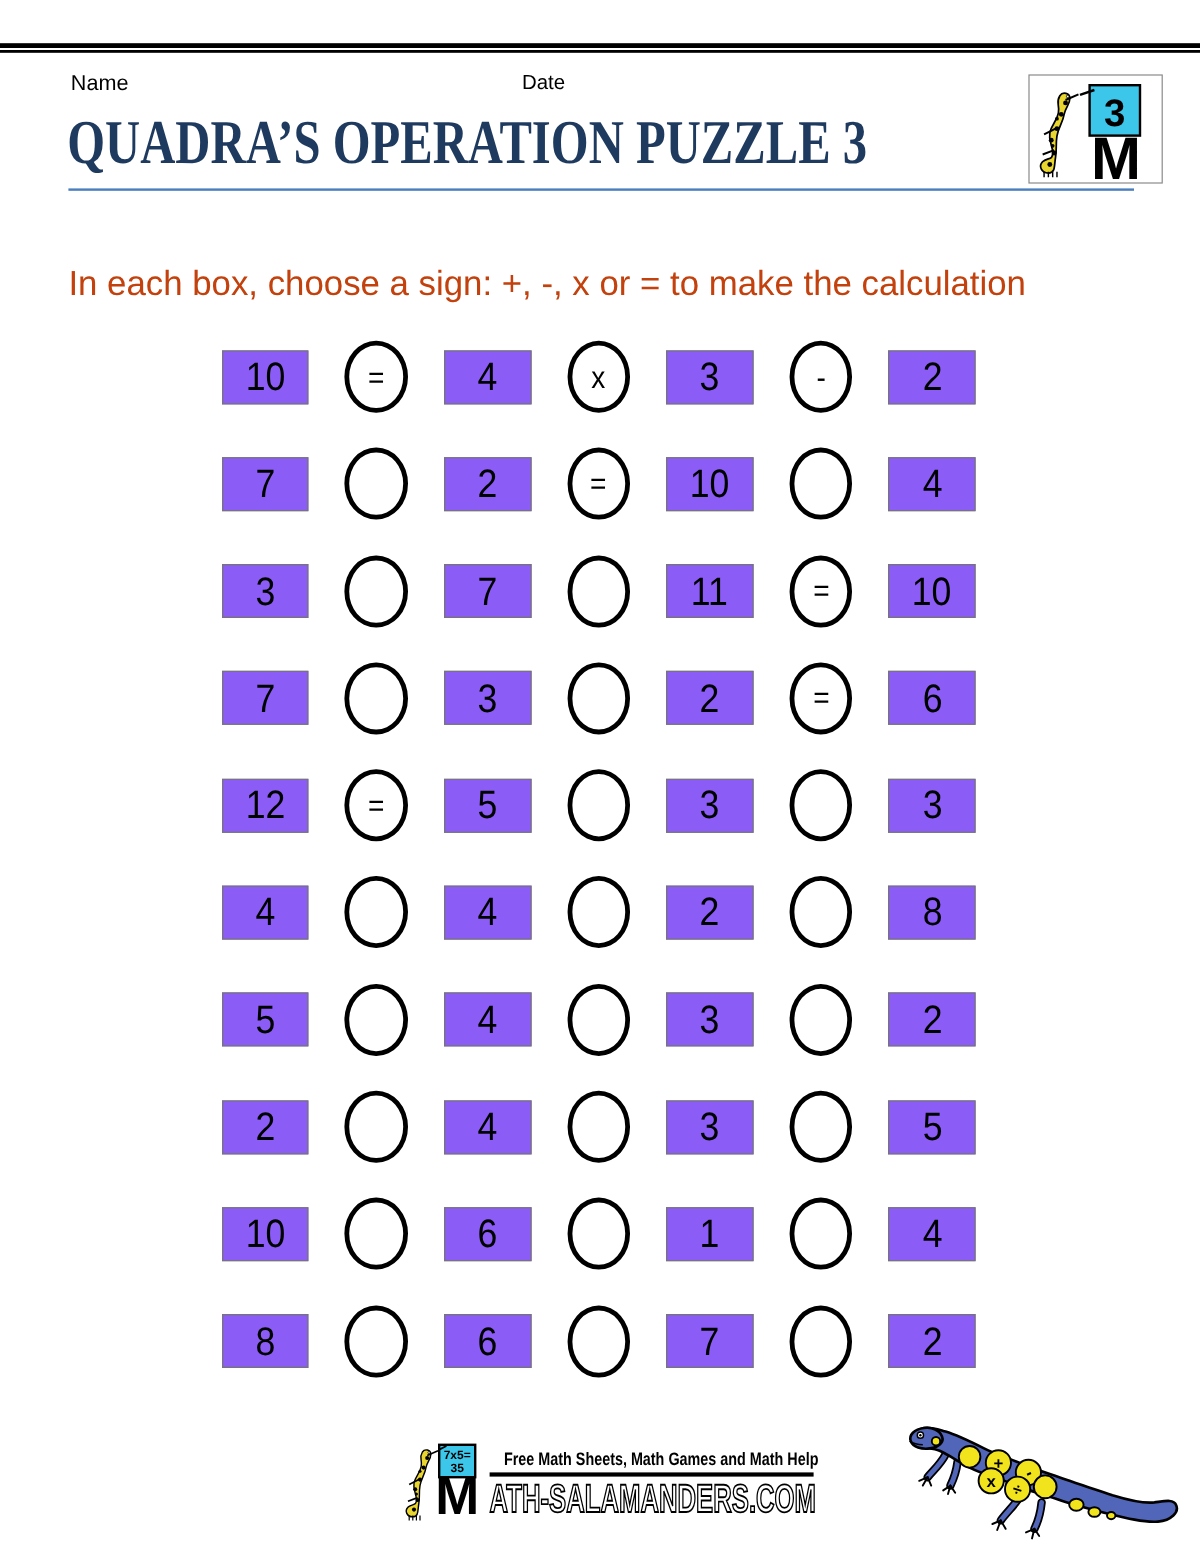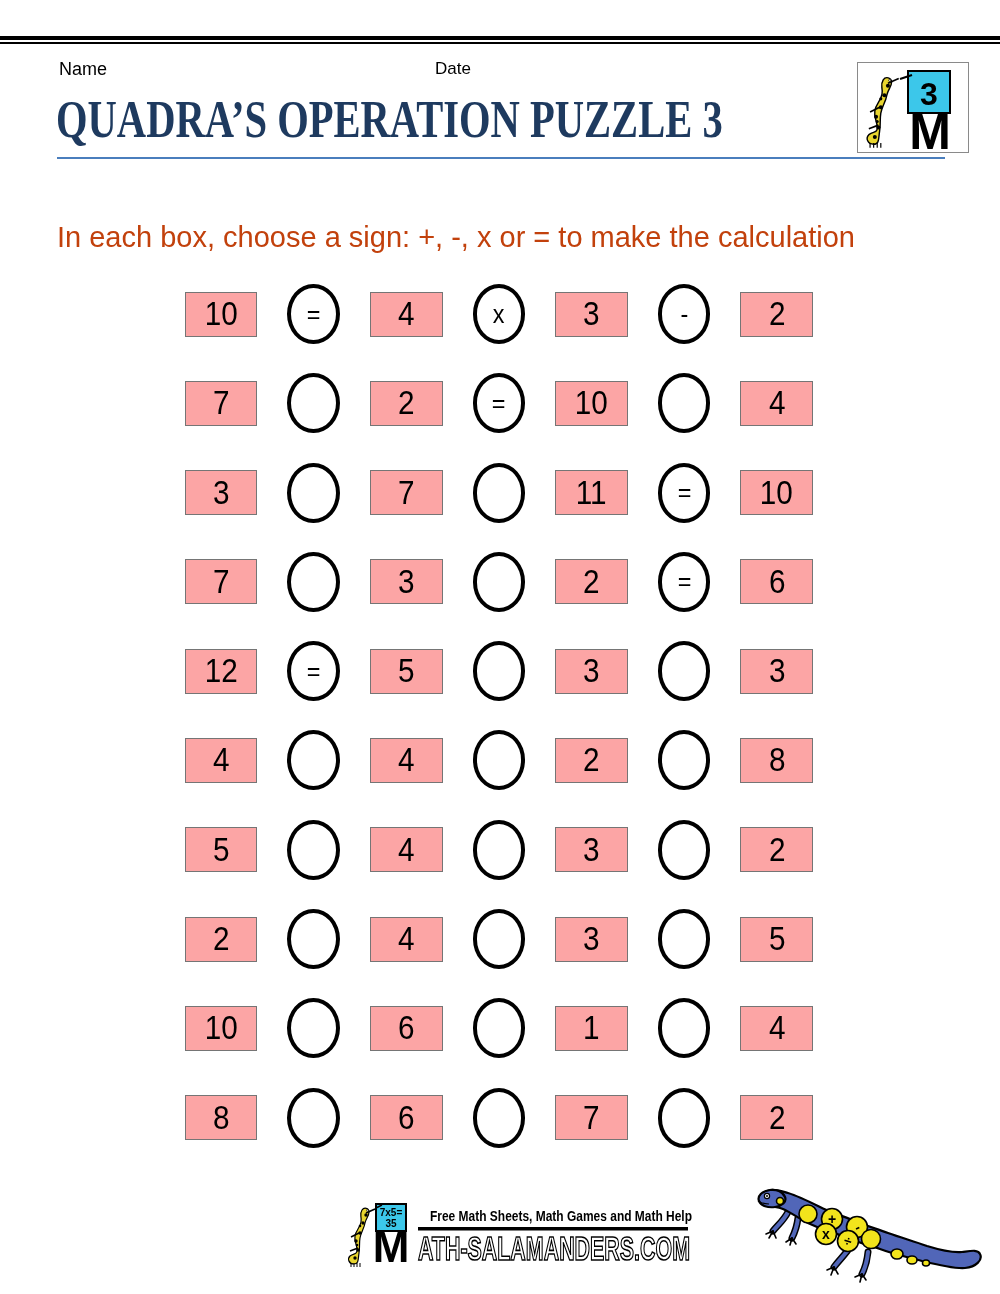"10" .num-box { background: #fca5a5 -> #8b5cf6 }
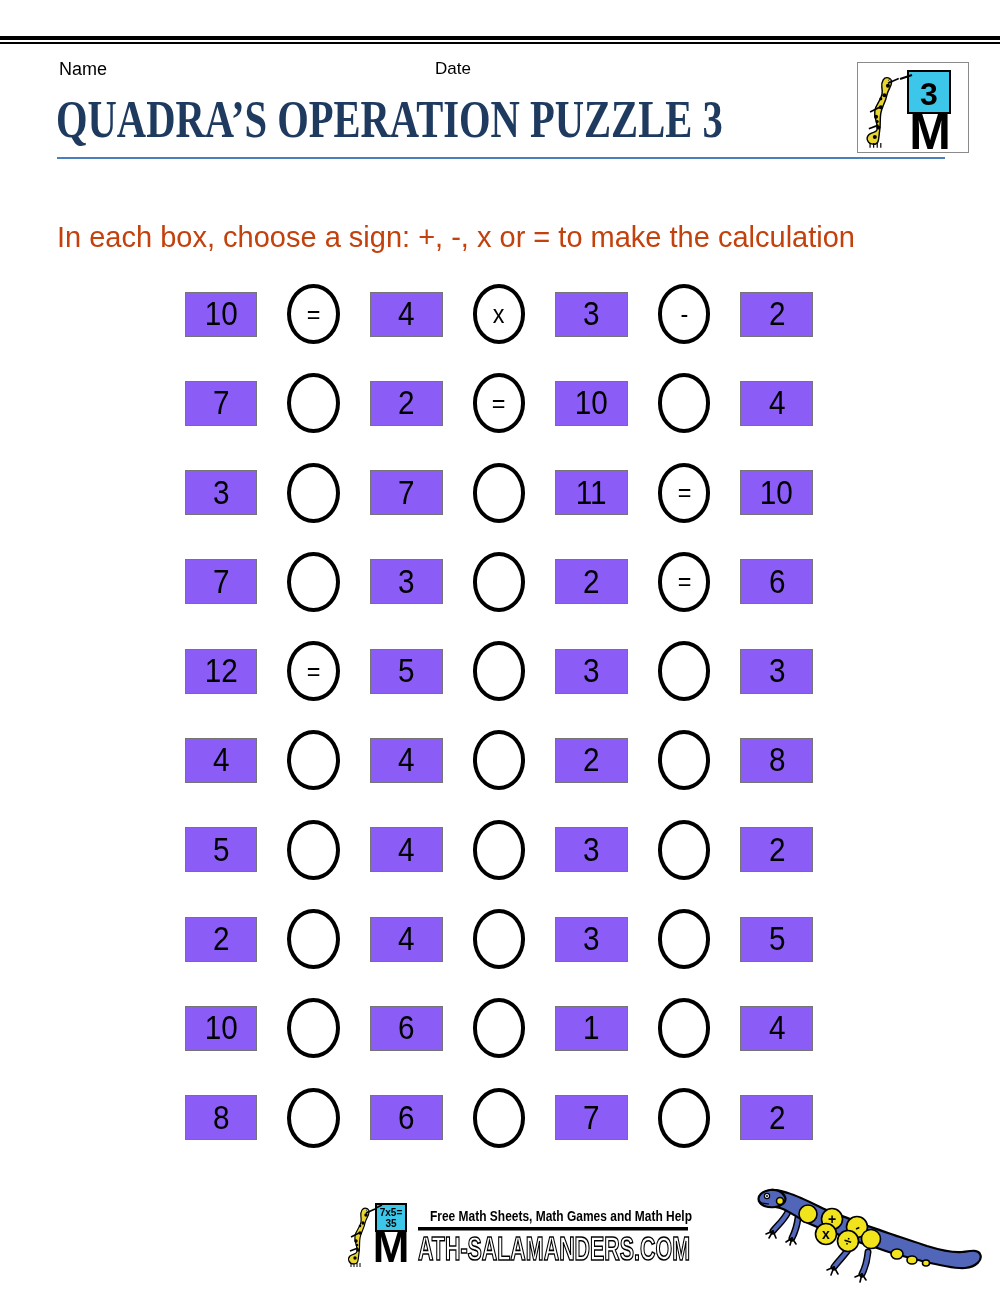"7x5=" .footer-logo { left: 340px -> 330px }
